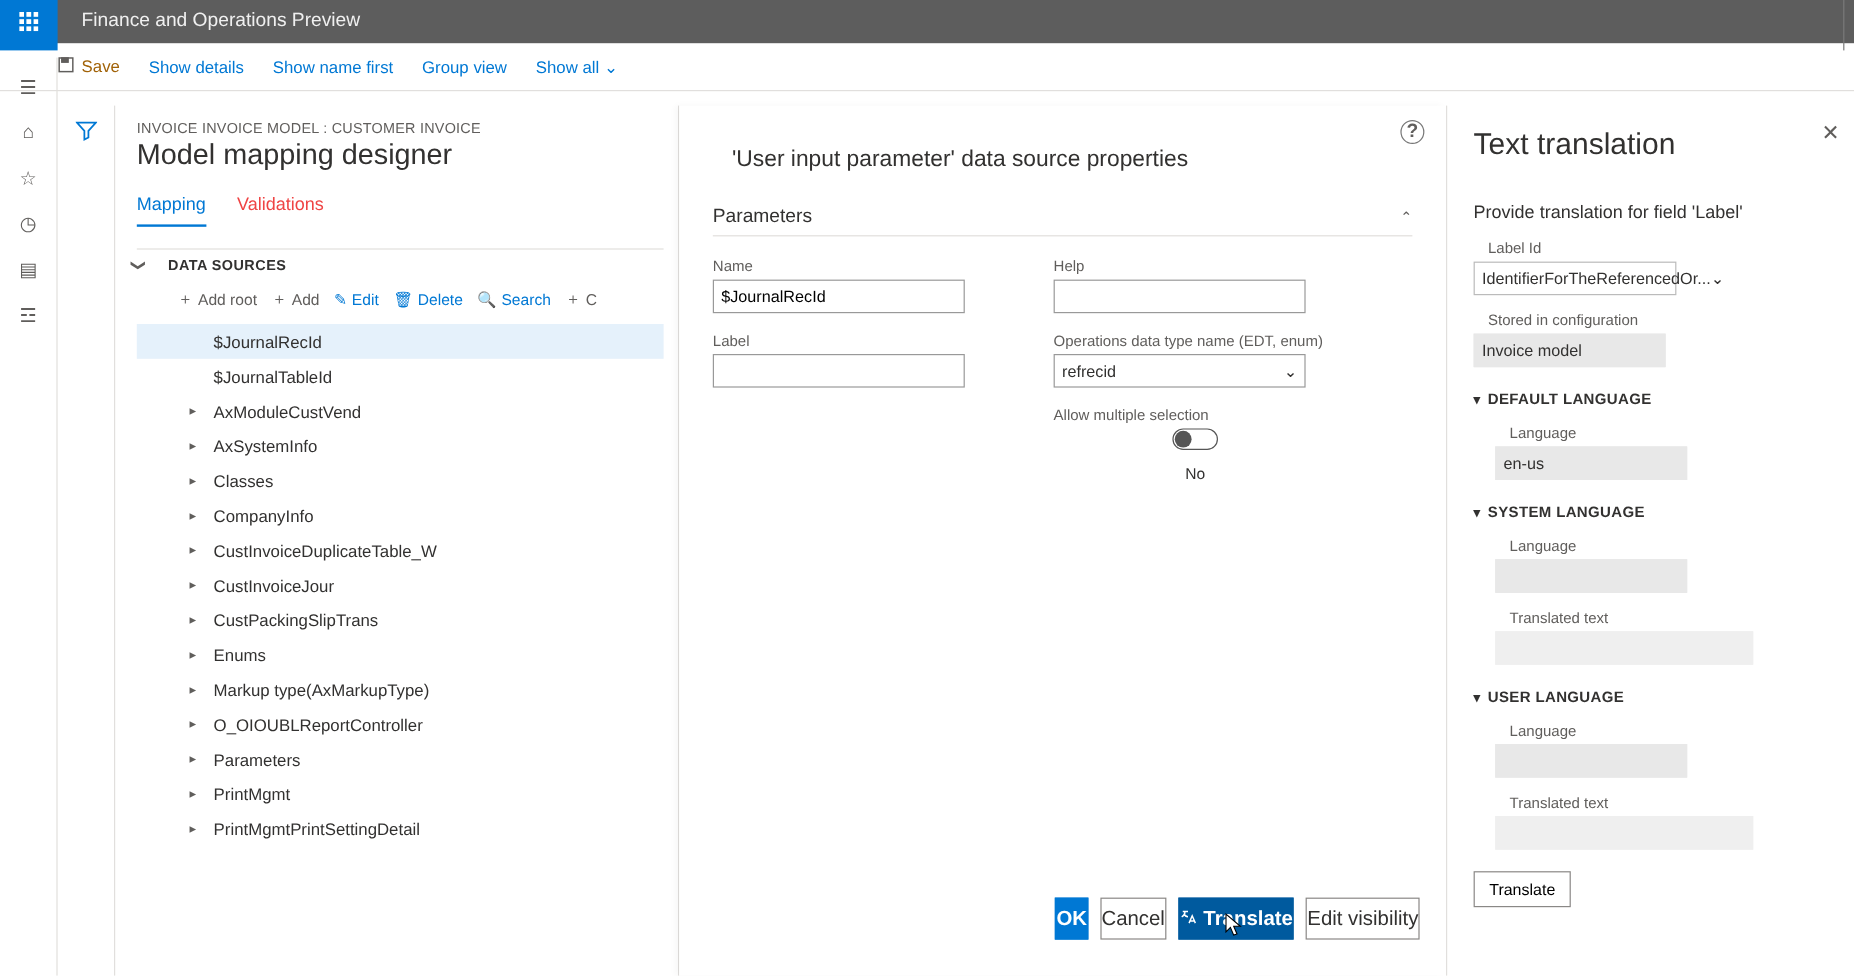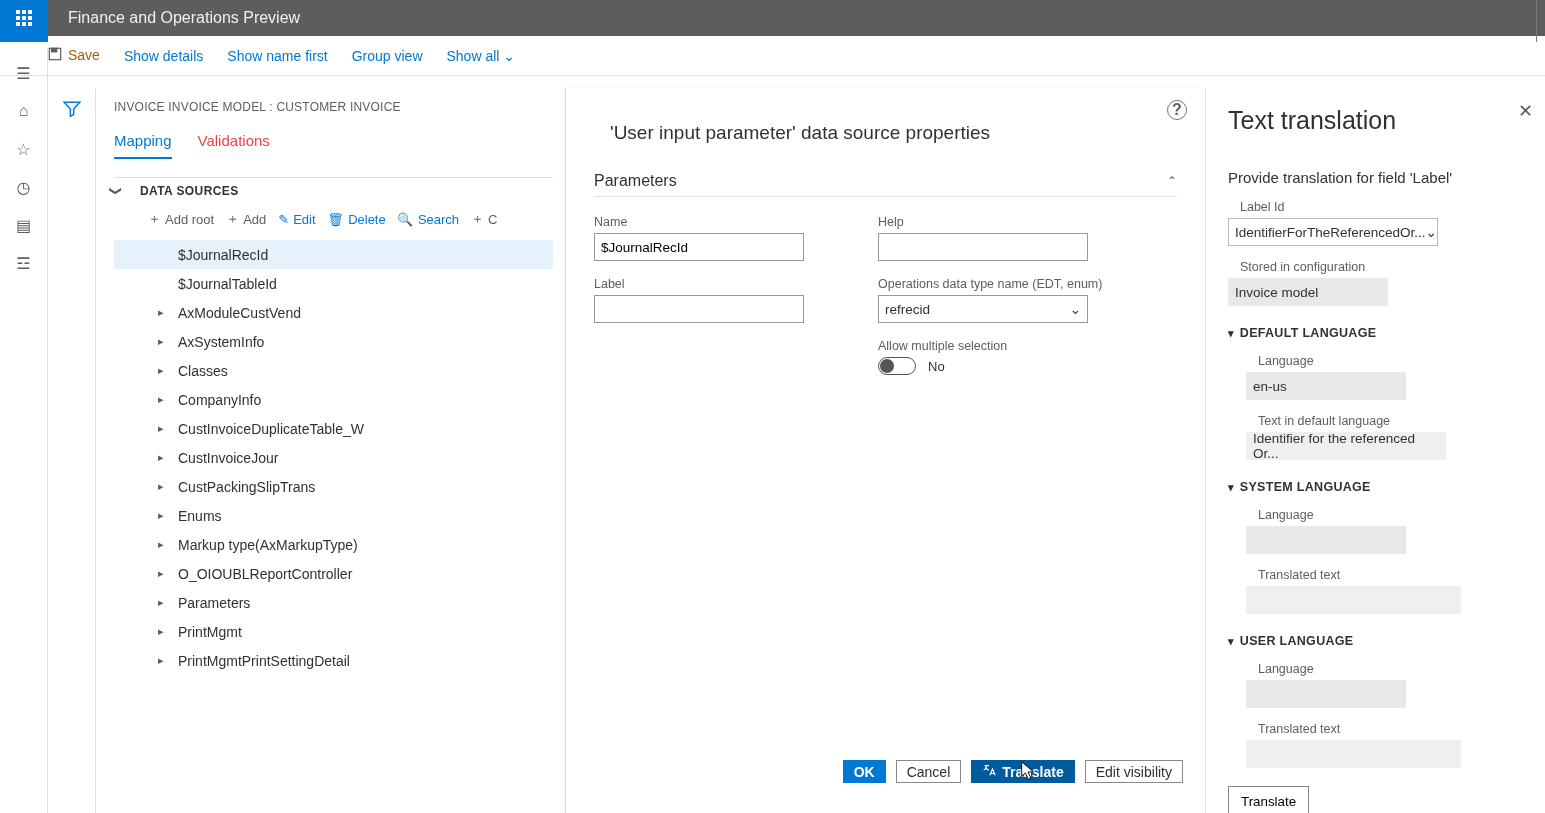"Model mapping designer" div.page-title { html: none -> <div>Model mapping designer</div> }
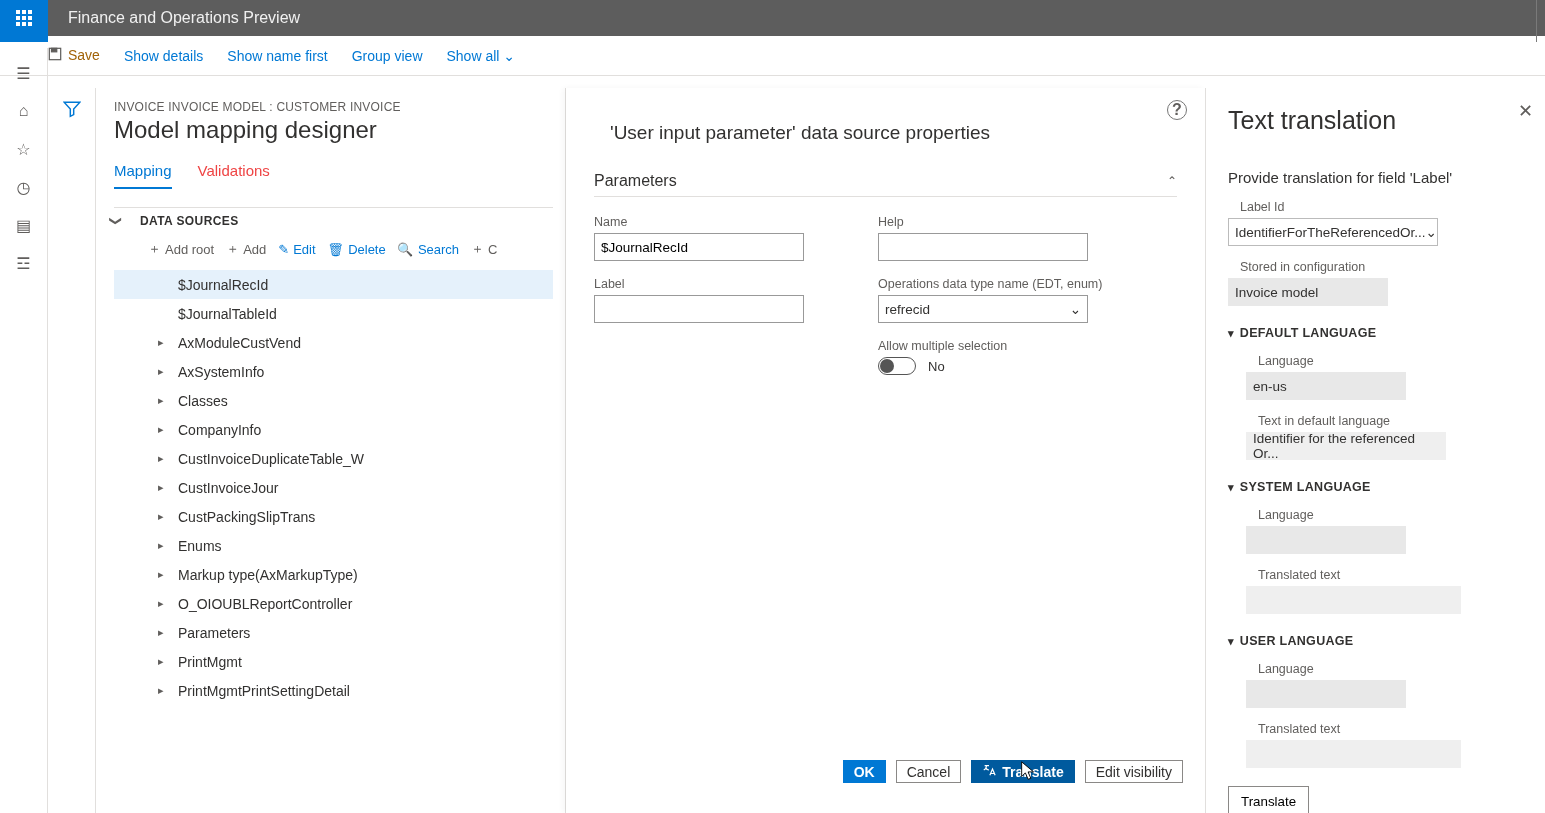"IdentifierForTheReferencedOr..." .t-field .ro { width: 210px -> 169px }
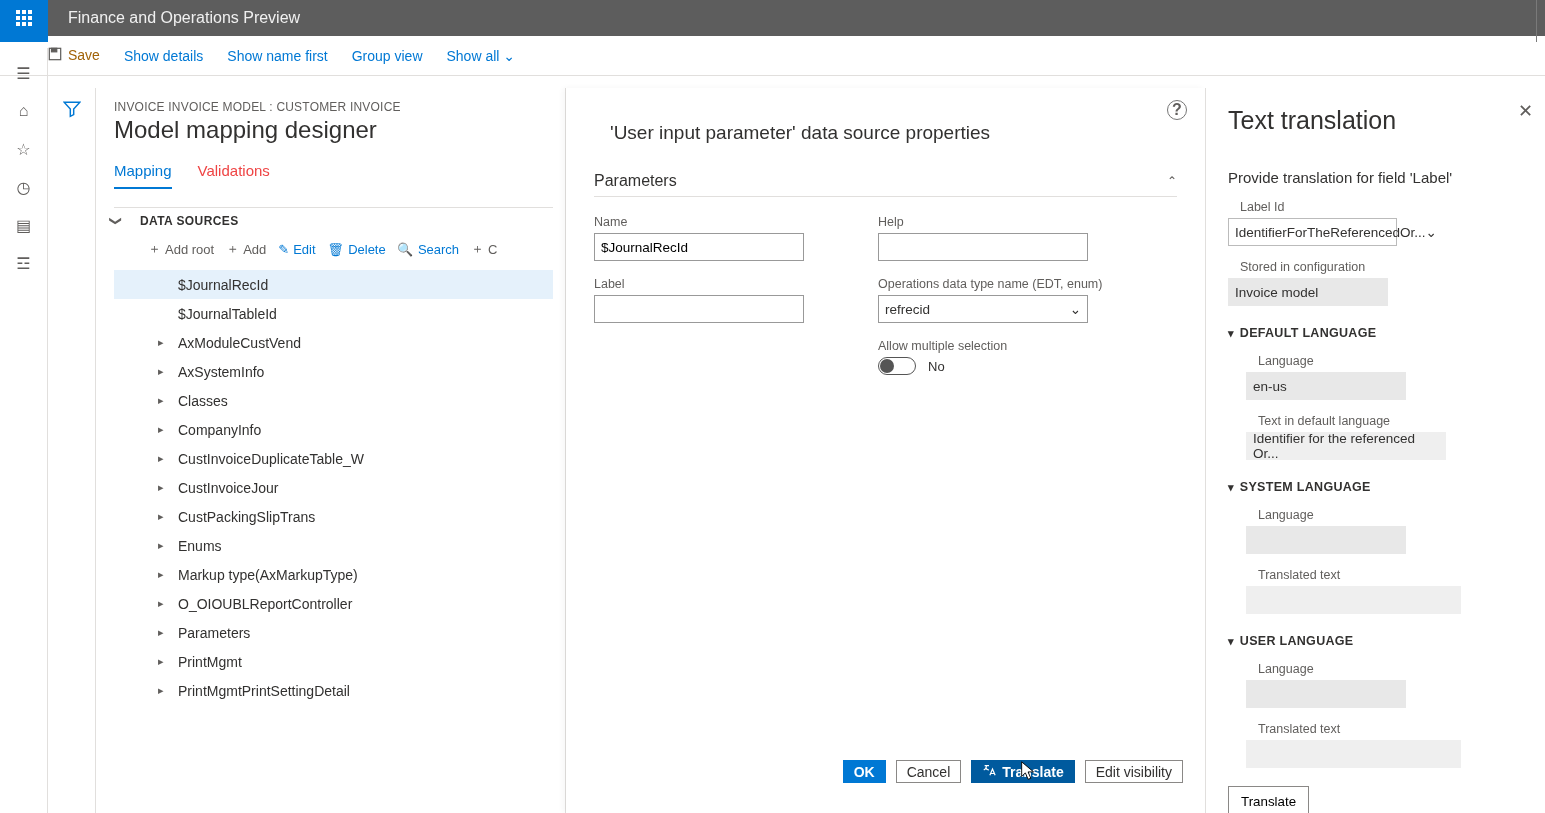"No" .toggle-row { flex-direction: none -> column }
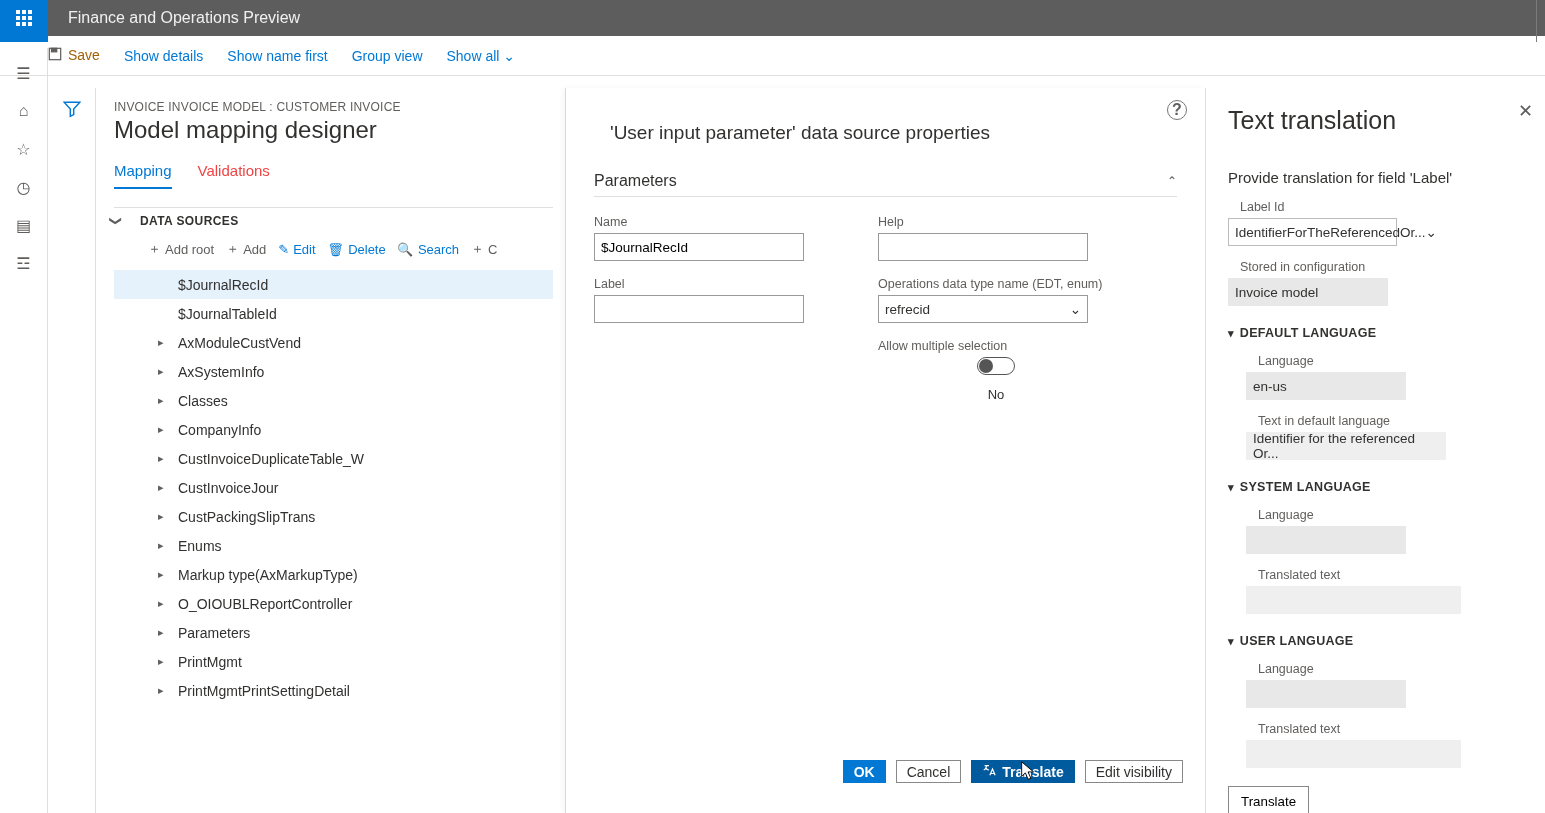"Text in default language" div.t-field { html: <div> <label>Text in default language</label> <div> <span>Identifier for the referenced Or...</span> </div> </div> -> none }
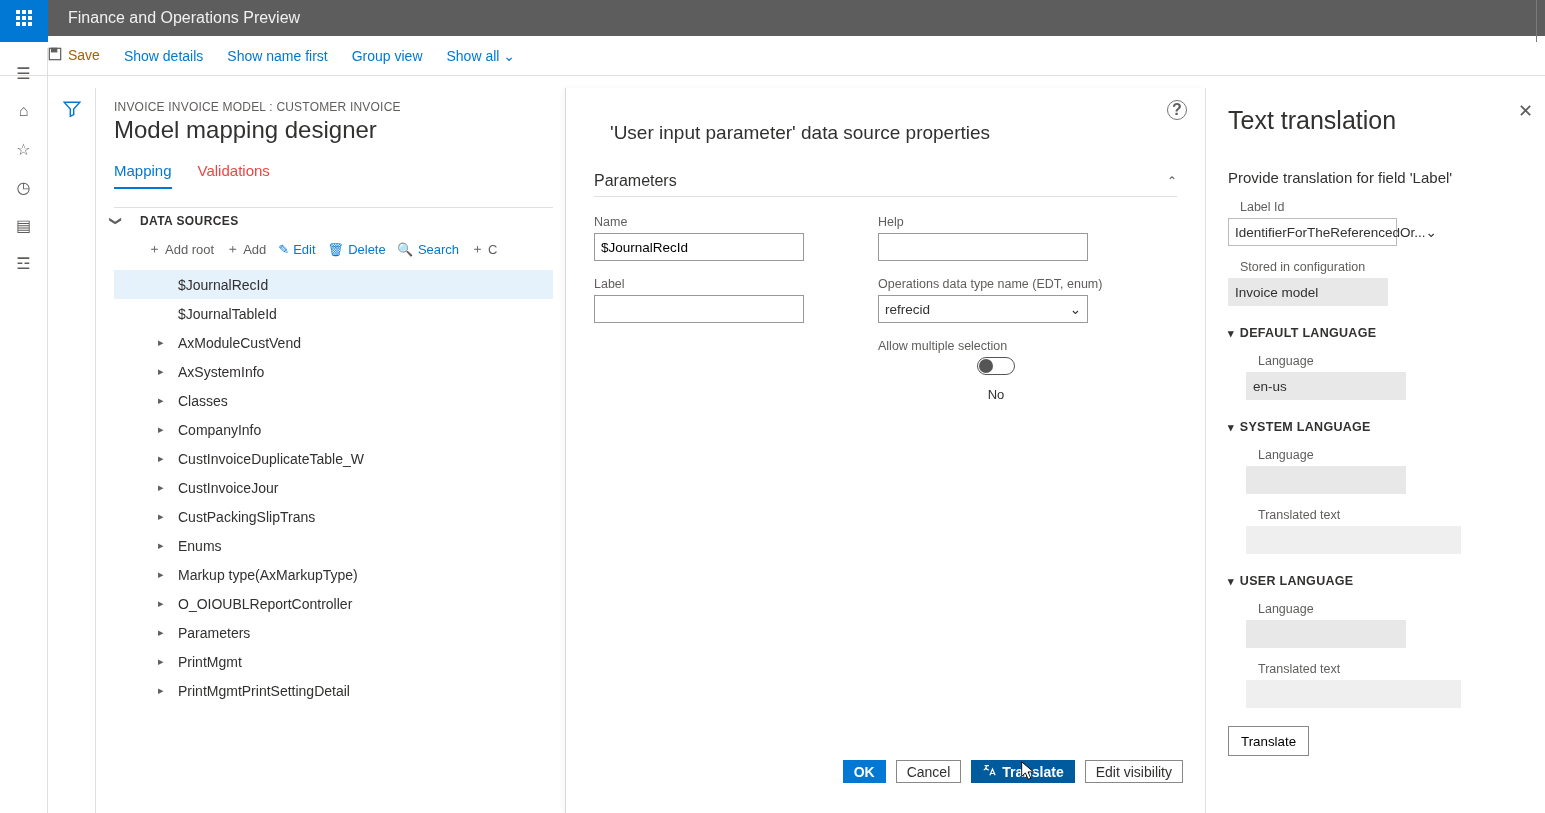"OK" .btn { font-size: 14px -> 17px; height: 23px -> 35px; padding: 0 10px -> 0 0 }
